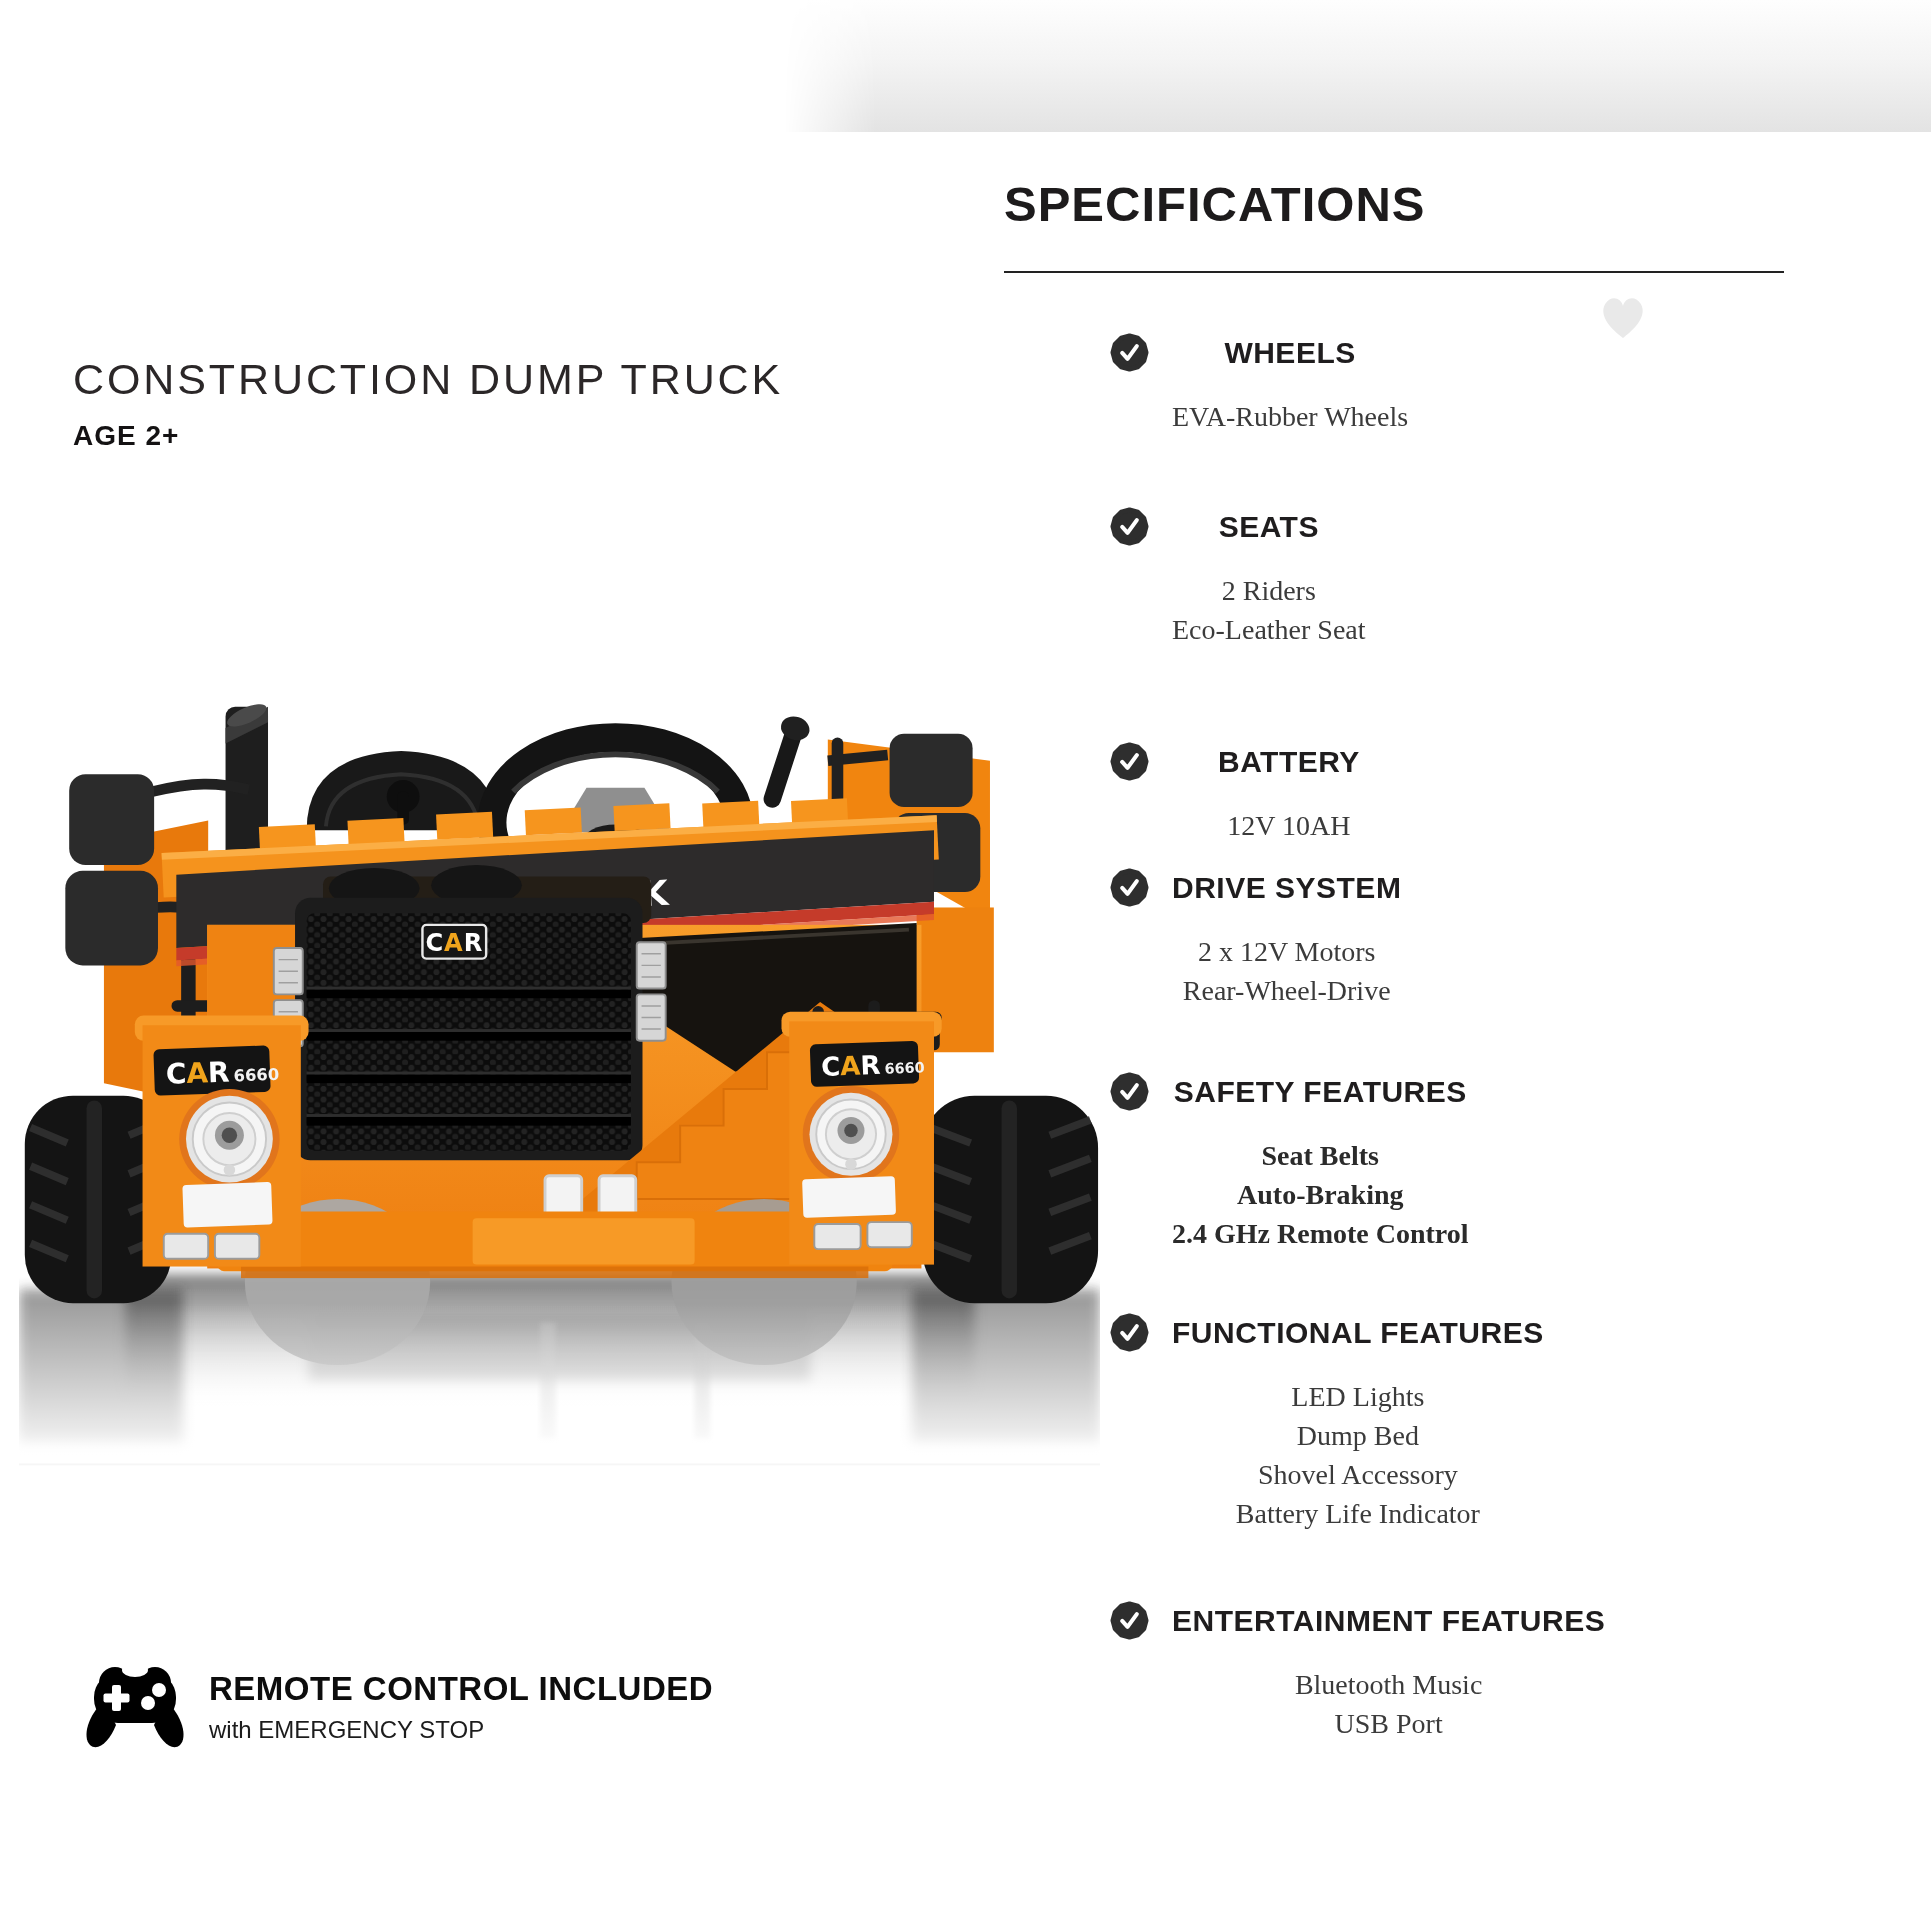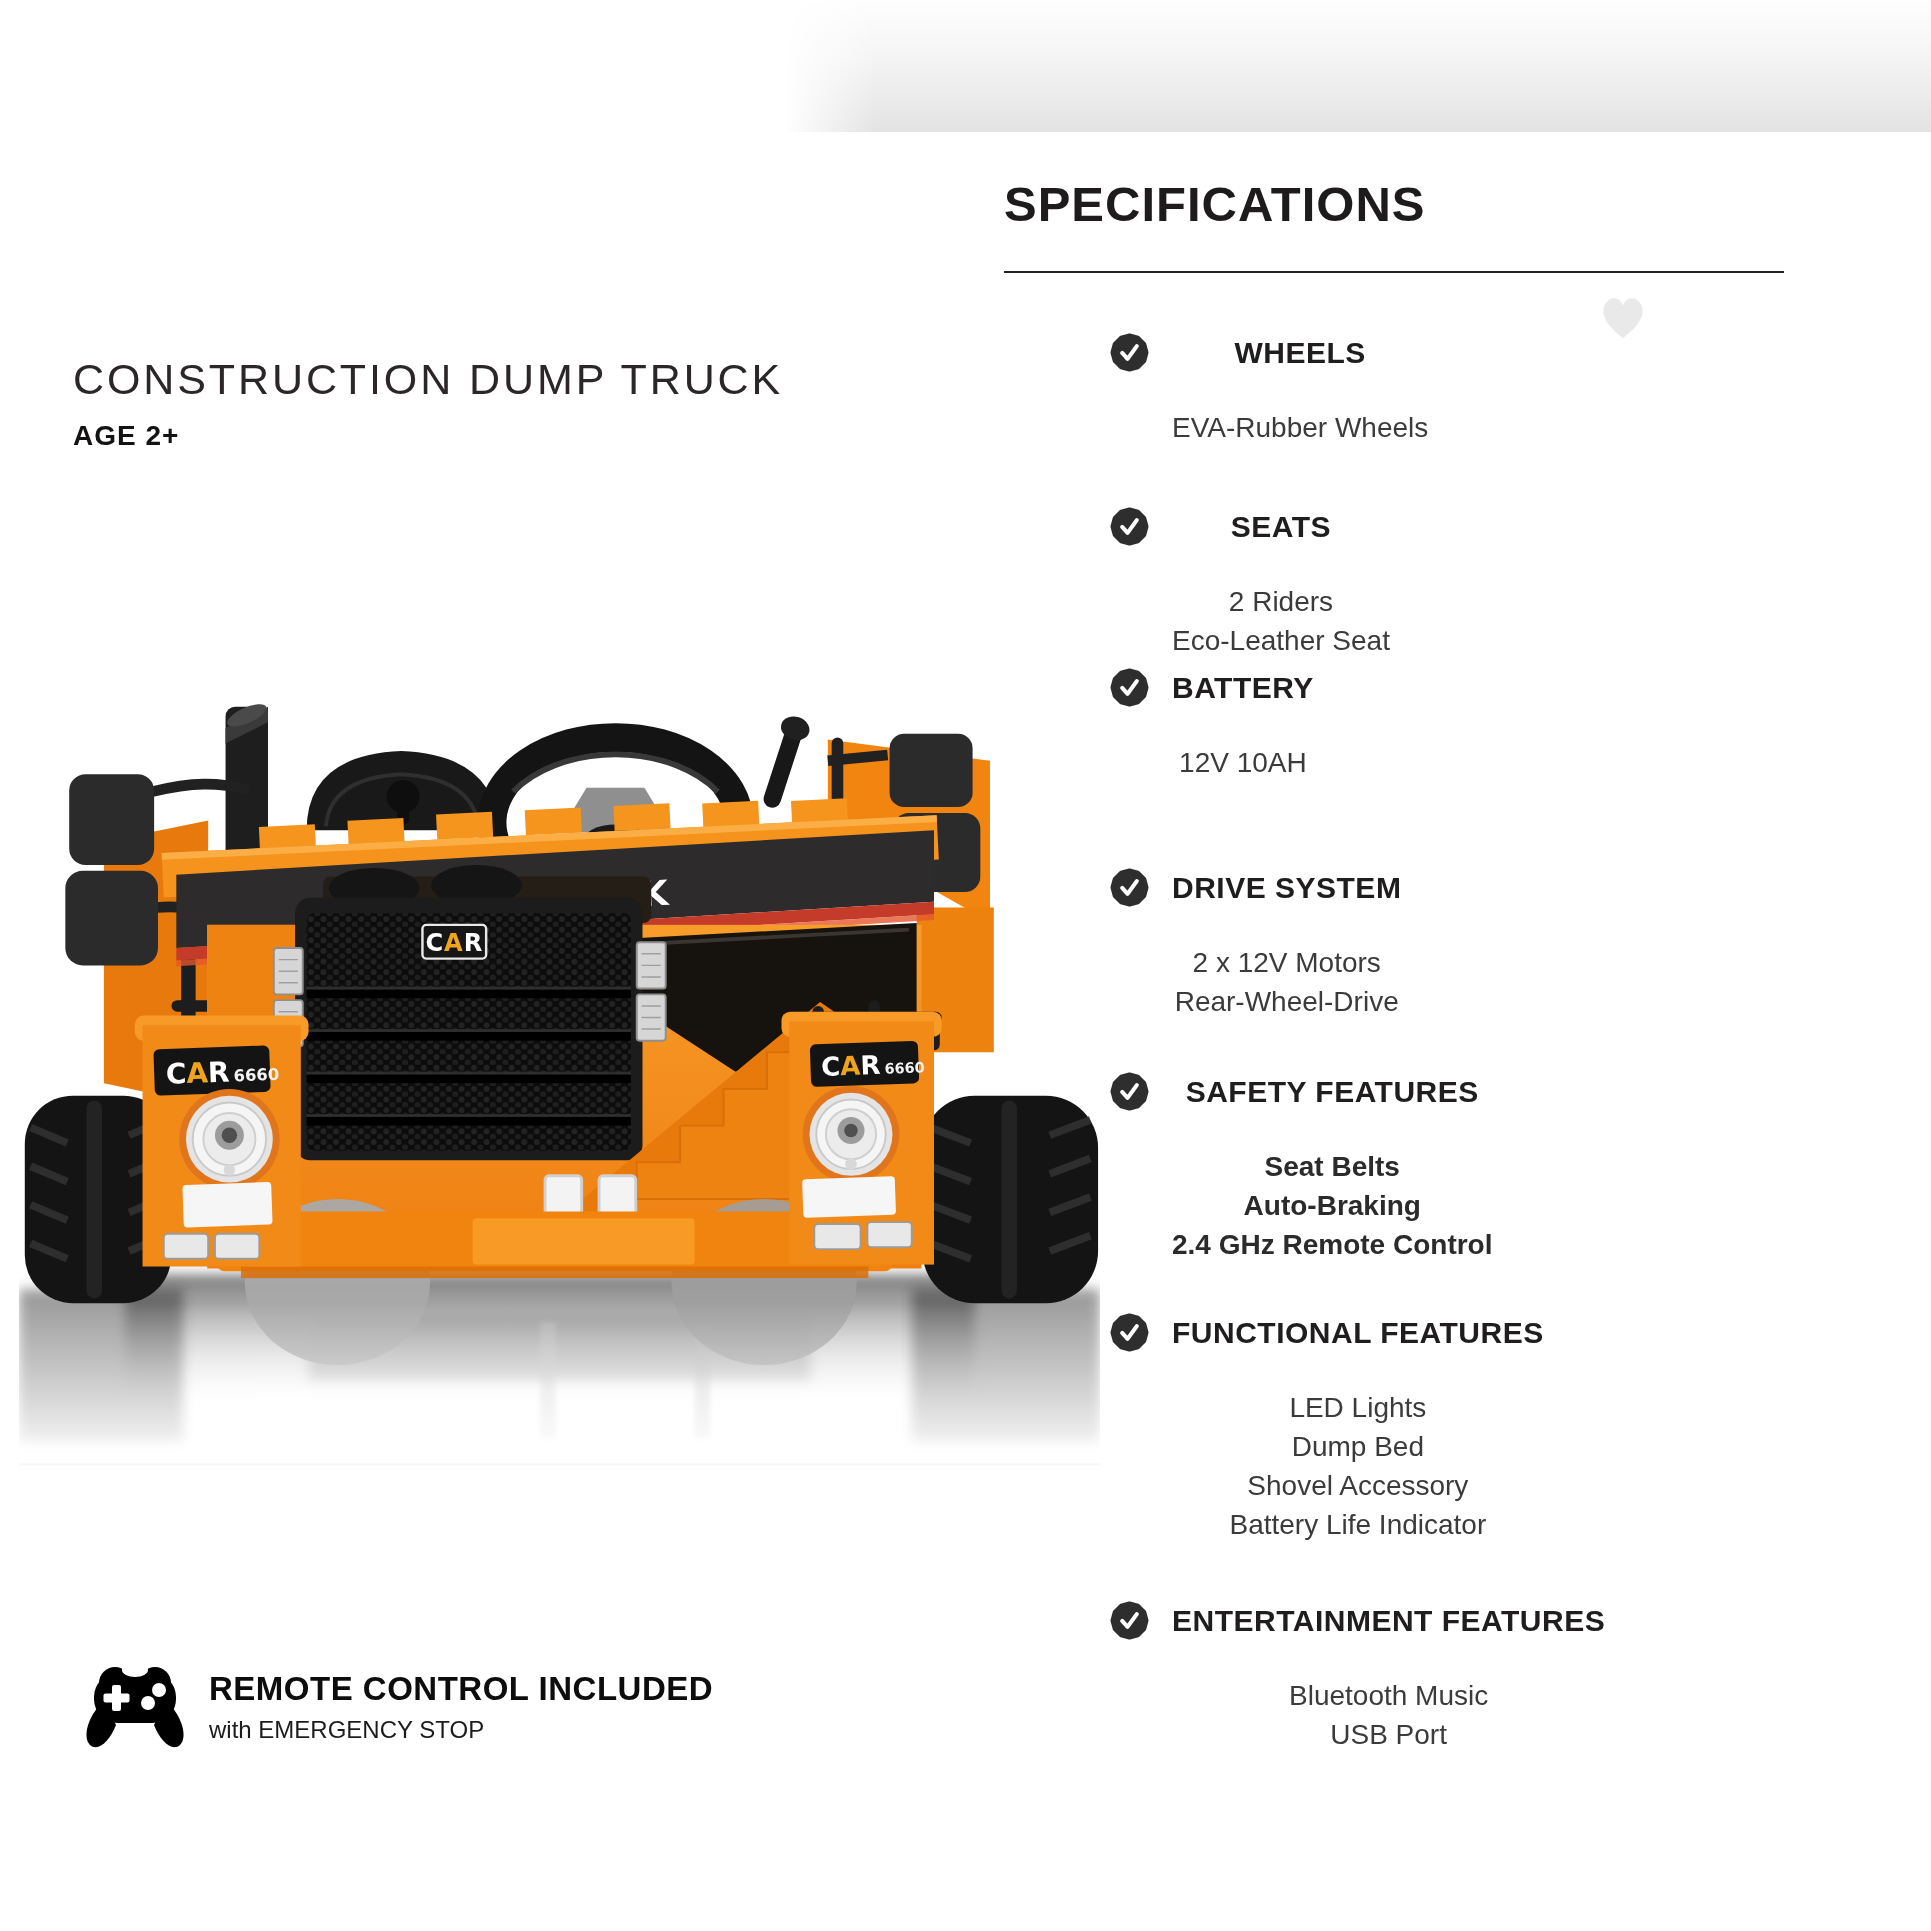"EVA-Rubber Wheels" .spec-lines { font-family: Liberation Sans, sans-serif -> Liberation Serif, serif; margin-top: 36px -> 25px }
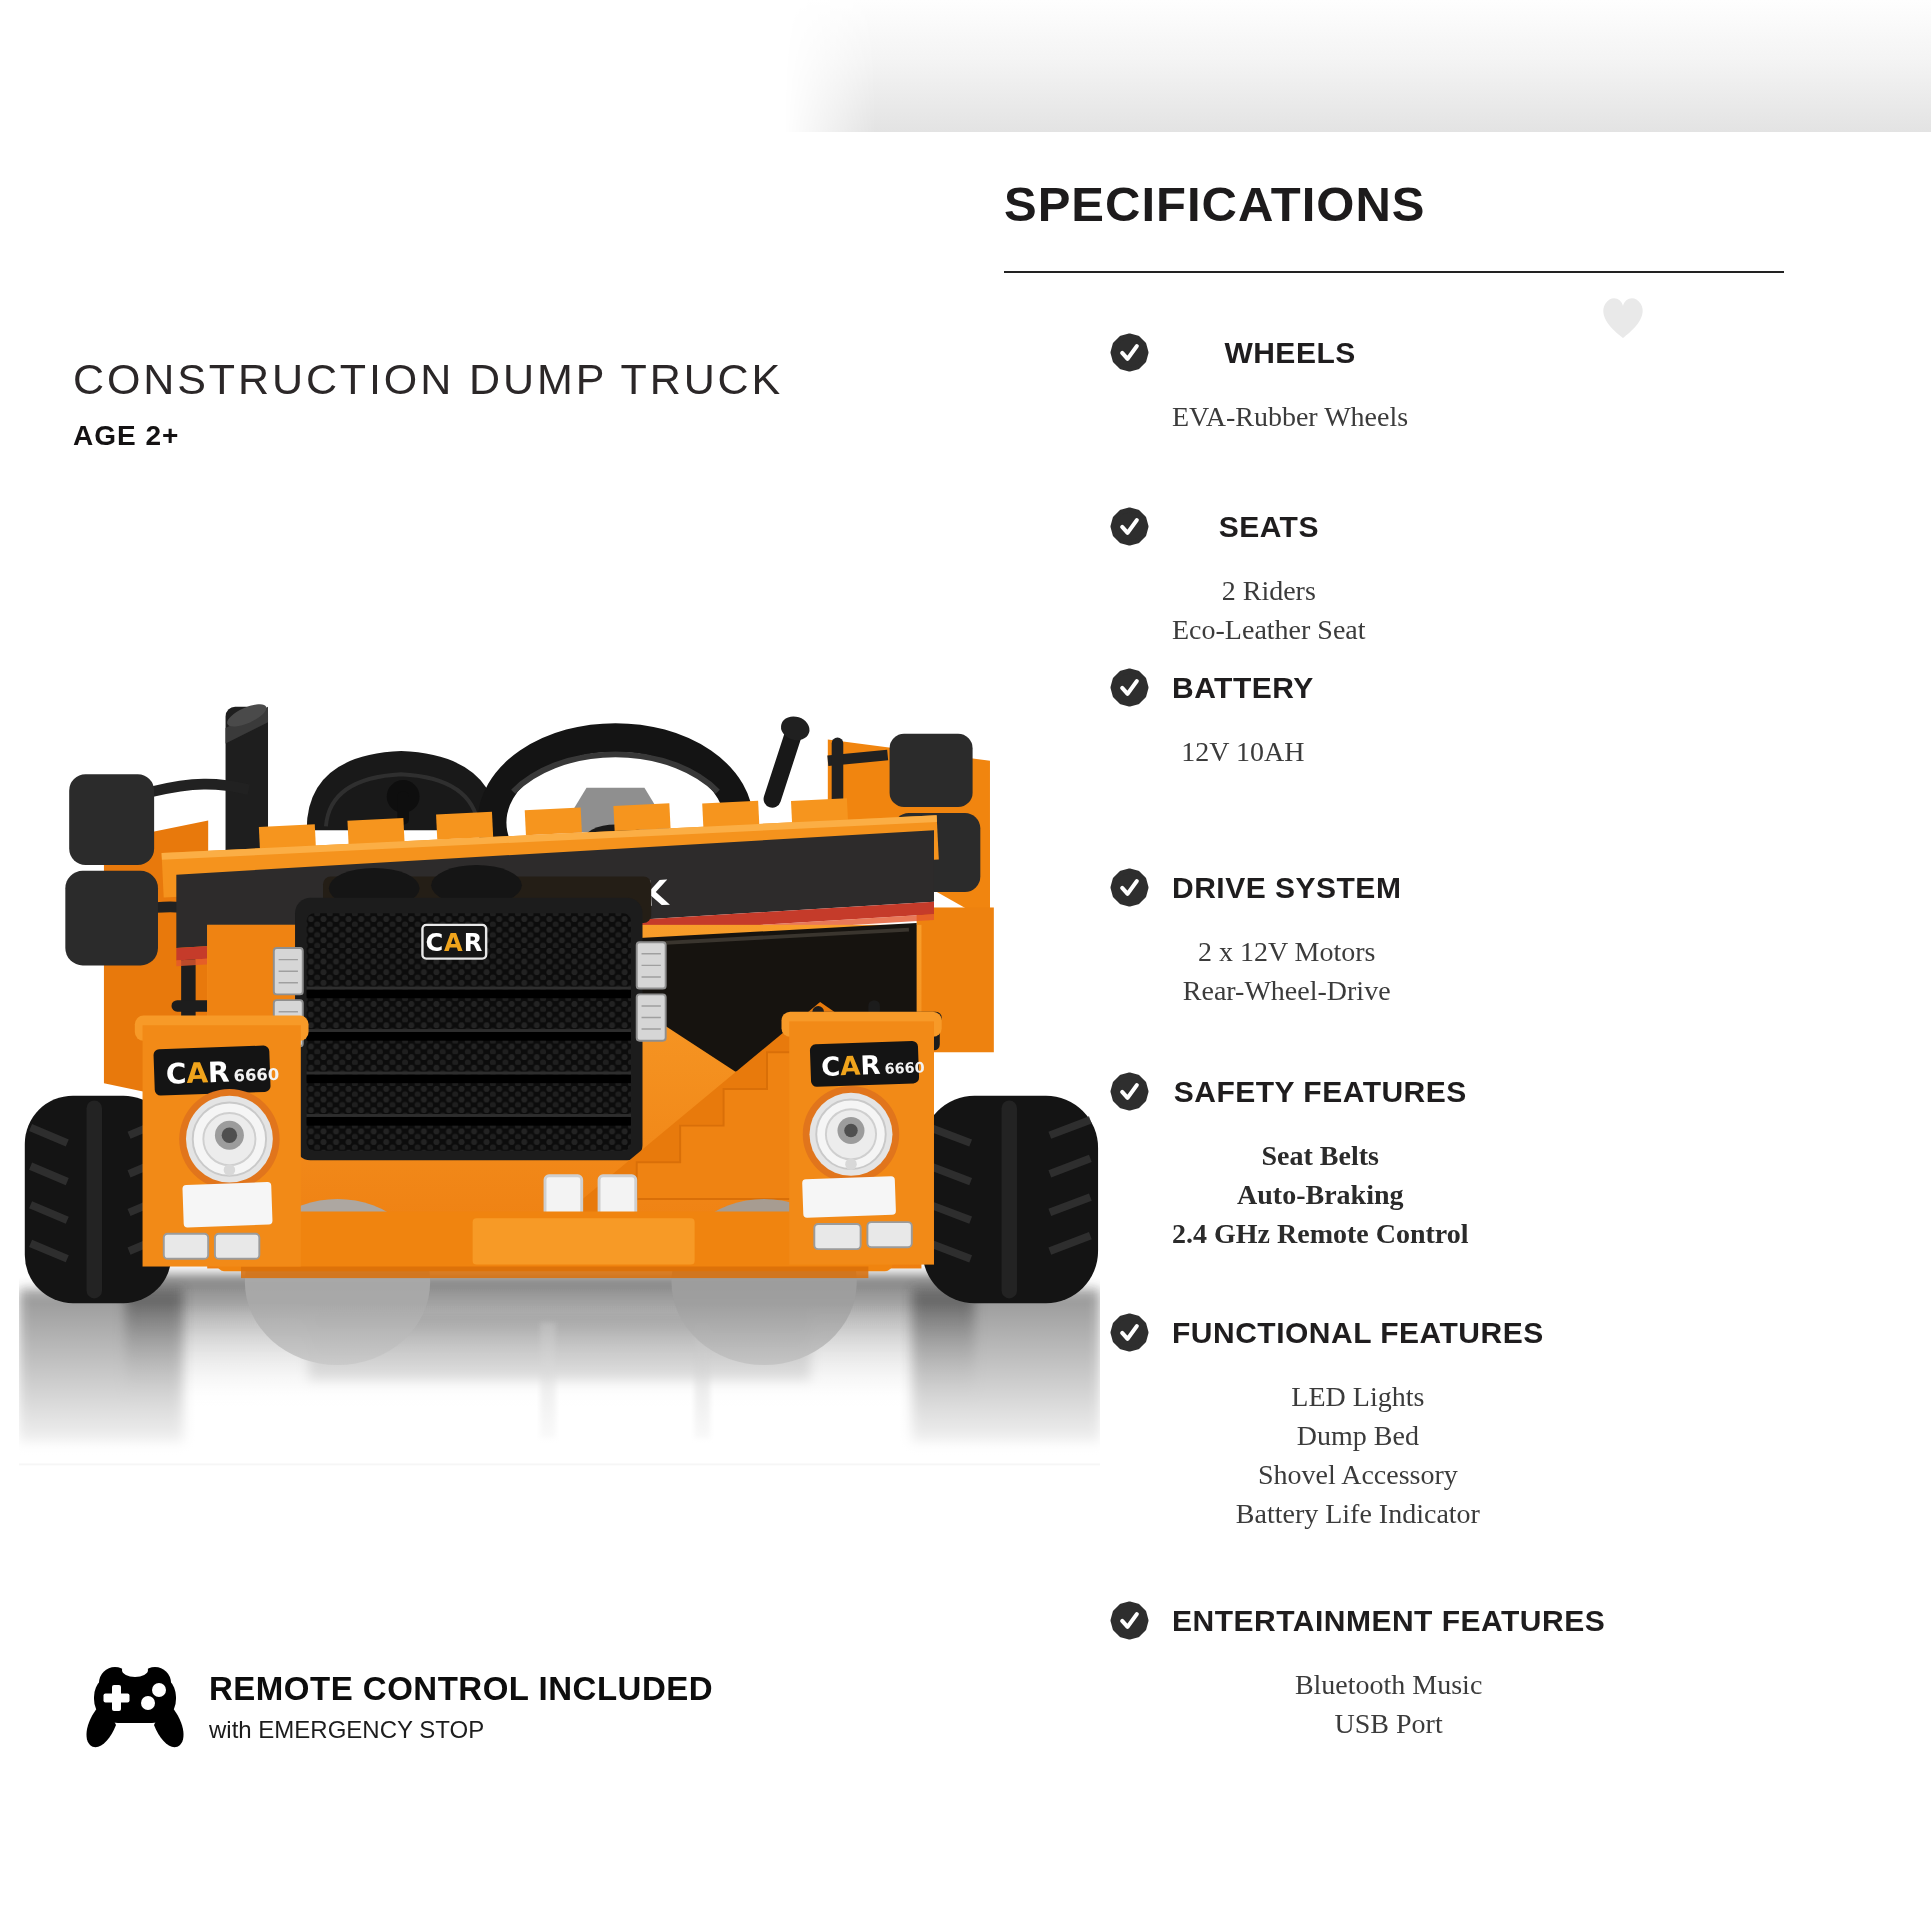"BATTERY" div.spec-item { gap: none -> 46px; top: 668px -> 742px }
